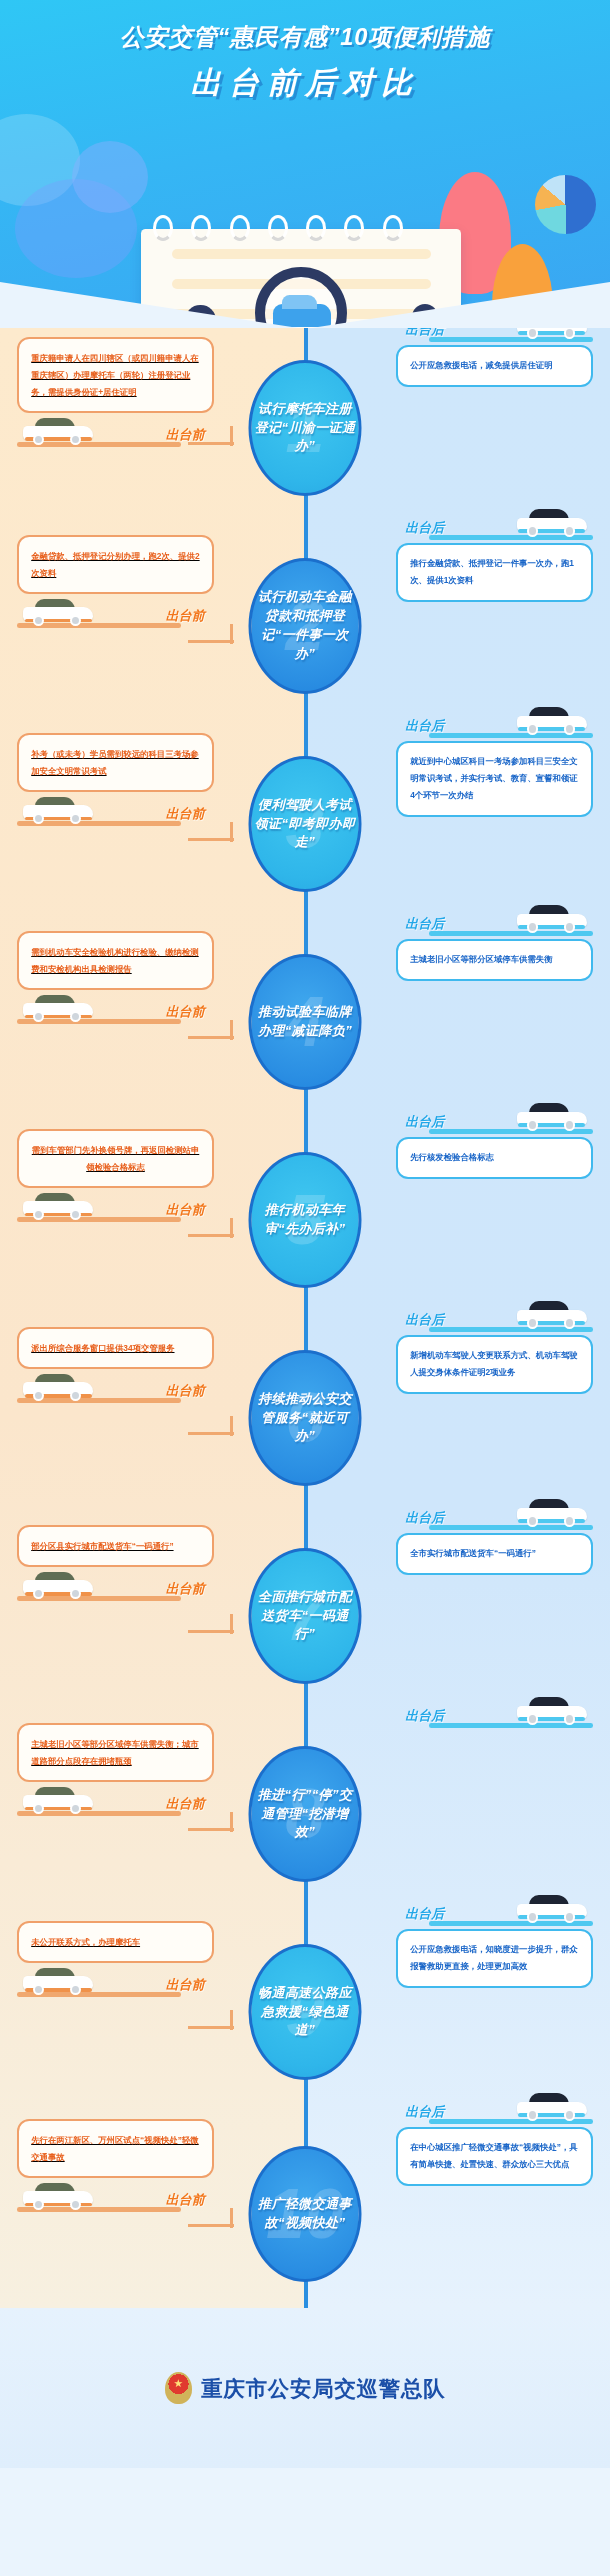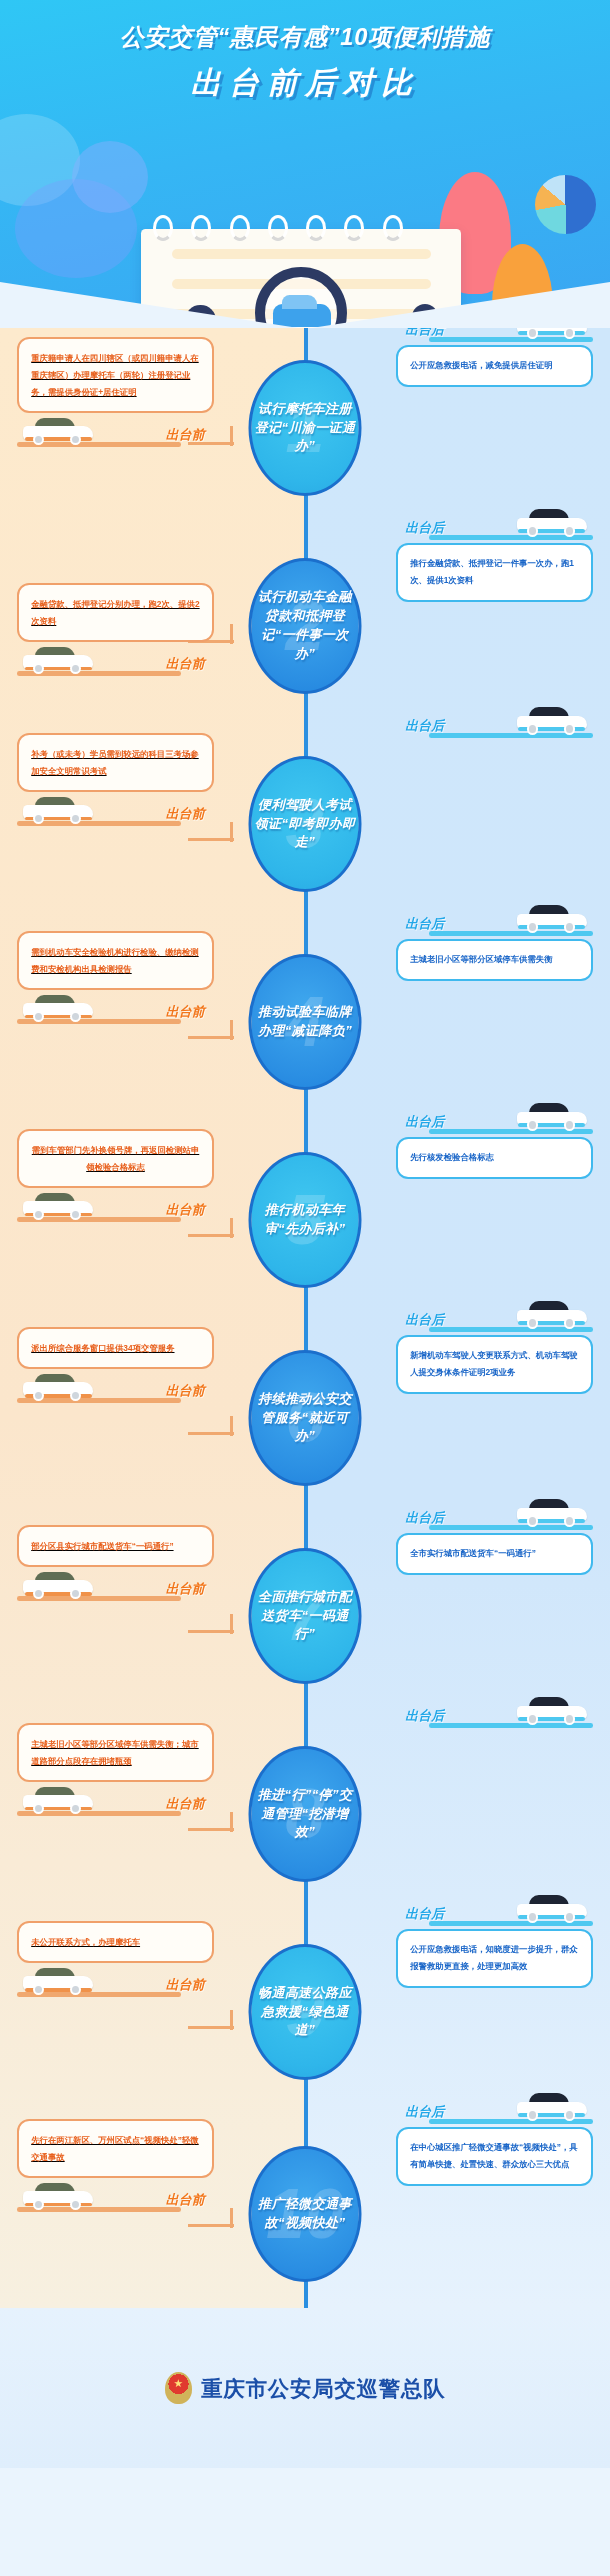"金融贷款、抵押登记分别办理，跑2次、提供2次资料" div.before { margin-top: 48px -> none }
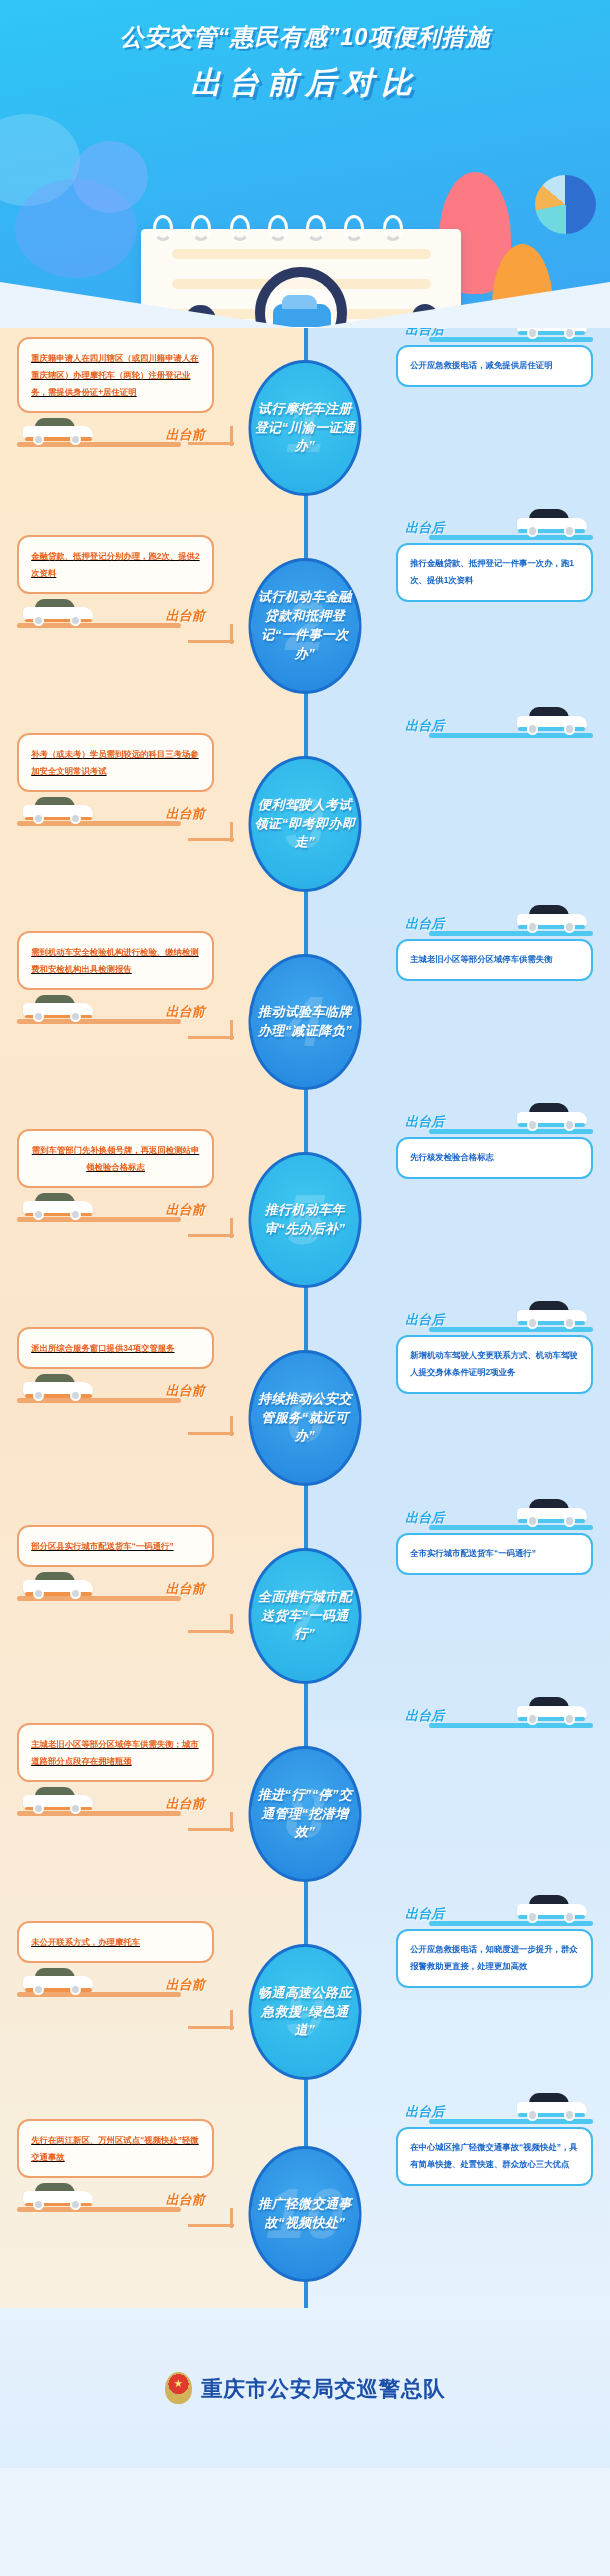"就近到中心城区科目一考场参加科目三安全文明常识考试，并实行考试、教育、宣誓和领证" div.box { html: none -> <div>就近到中心城区科目一考场参加科目三安全文明常识考试，并实行考试、教育、宣誓和领证4个环节一次办结</div> }
